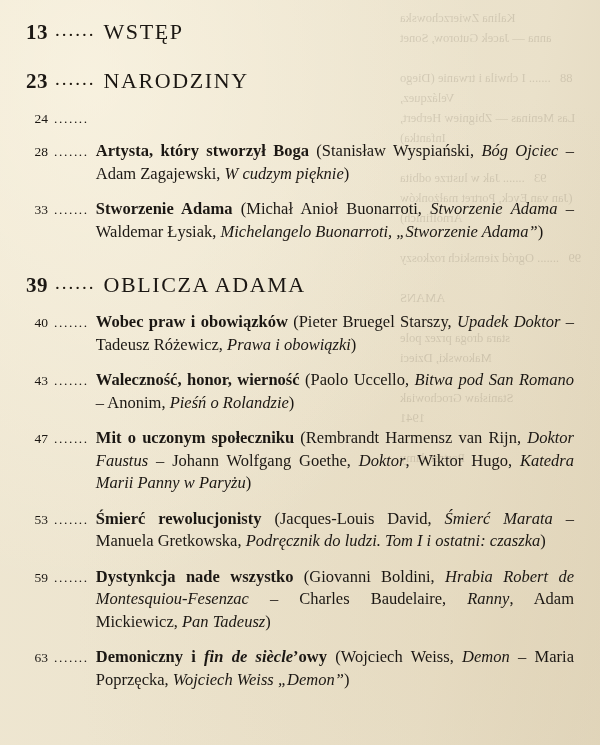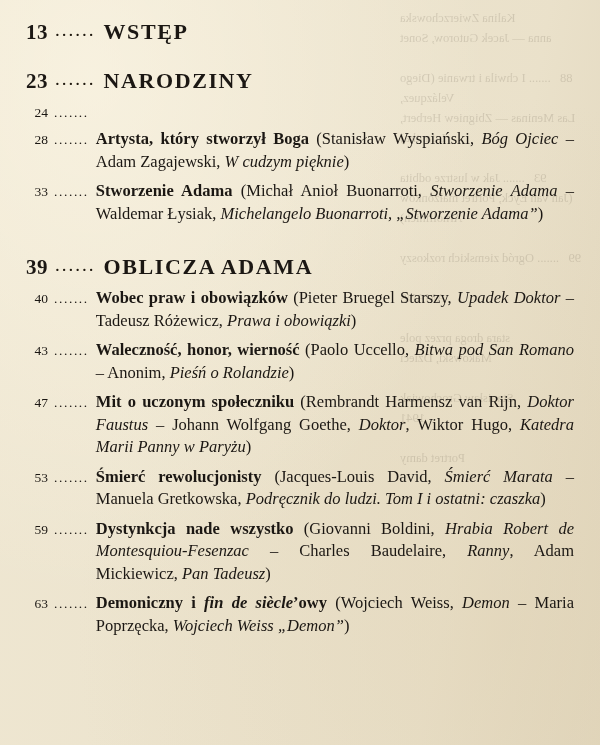"WSTĘP" .entry.part .title { font-weight: 700 -> 400 }
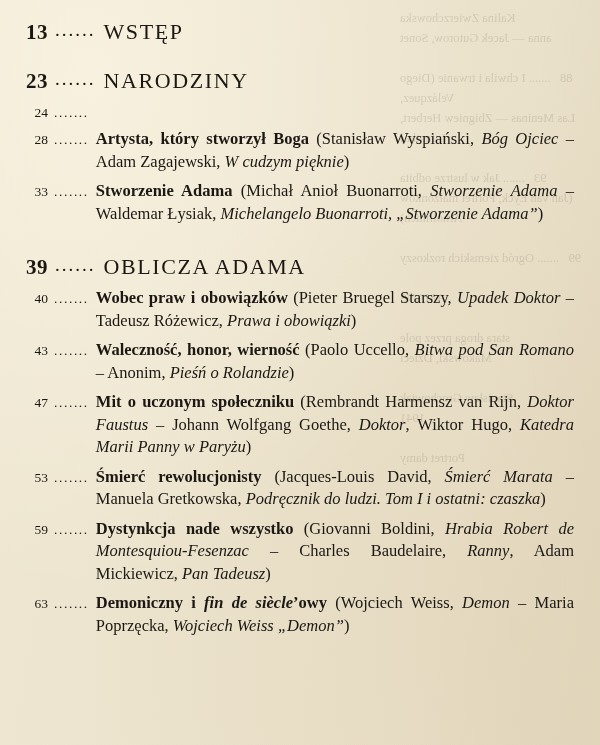"24" .entry.item { margin-top: 7px -> 13px }
